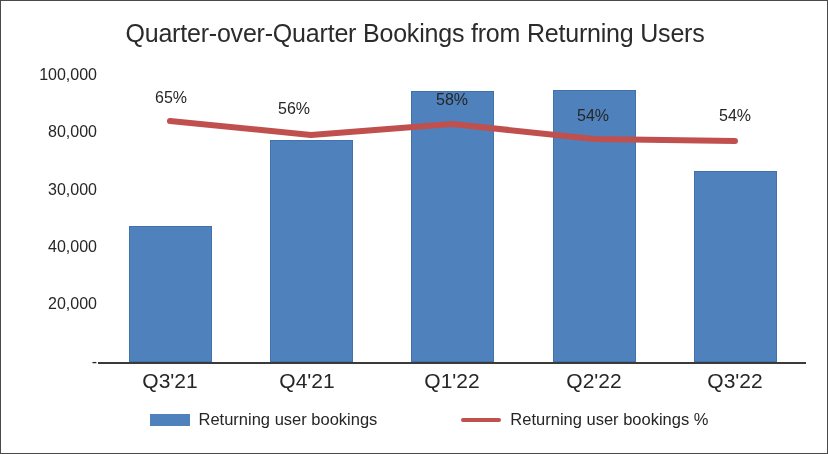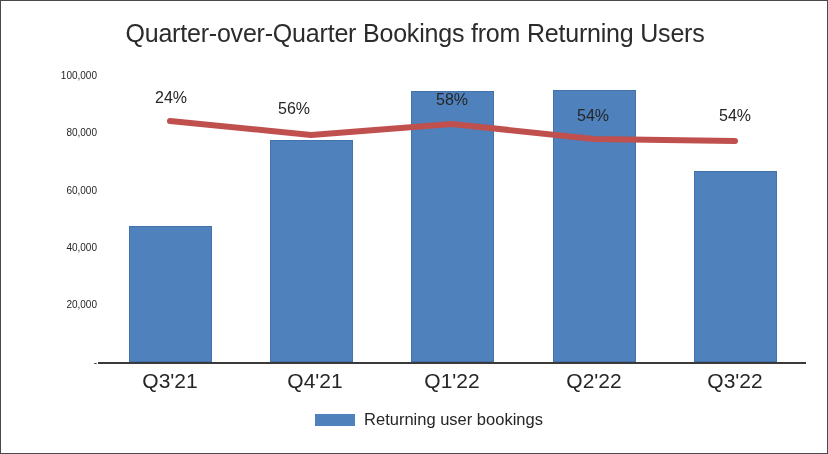"100,000" .y-tick { font-size: 10px -> 16px }
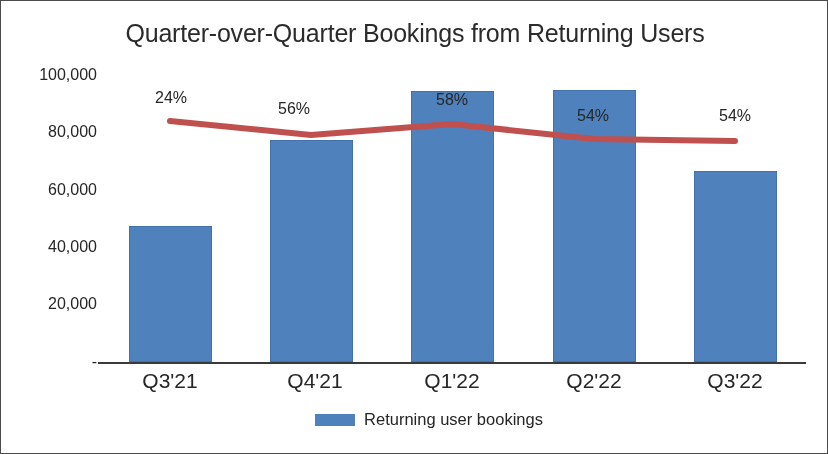"24%" div.bar-label { text: 24% -> 65% }
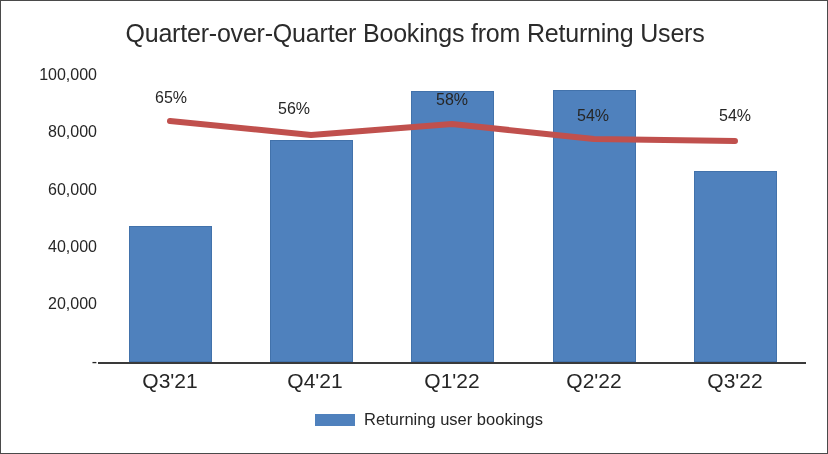"60,000" div.y-tick { text: 60,000 -> 30,000 }
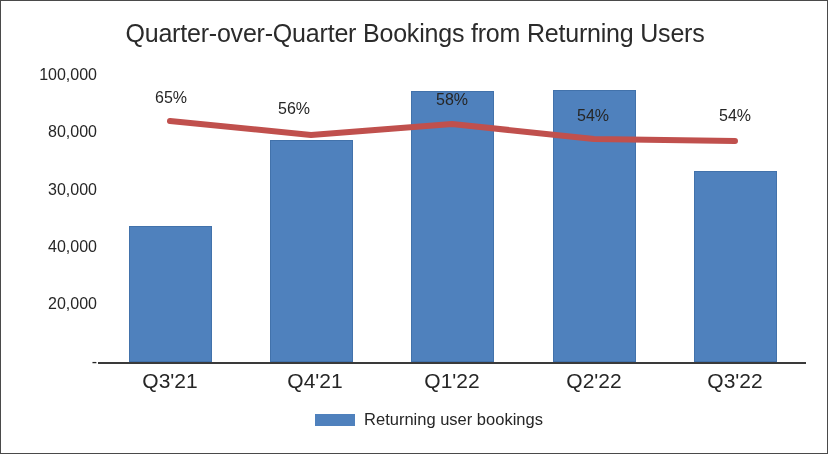"Q4'21" div.x-tick { left: 314px -> 306px }
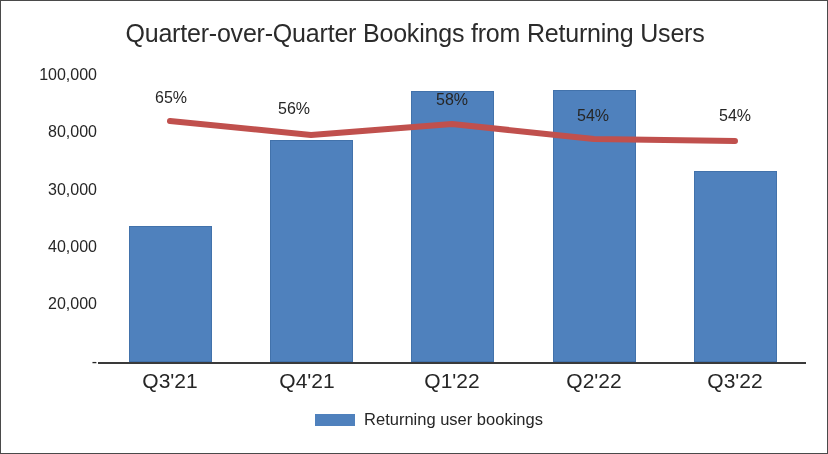"Returning user bookings %" div.legend-entry { html: none -> <div> <span></span> <span>Returning user bookings %</span> </div> }
